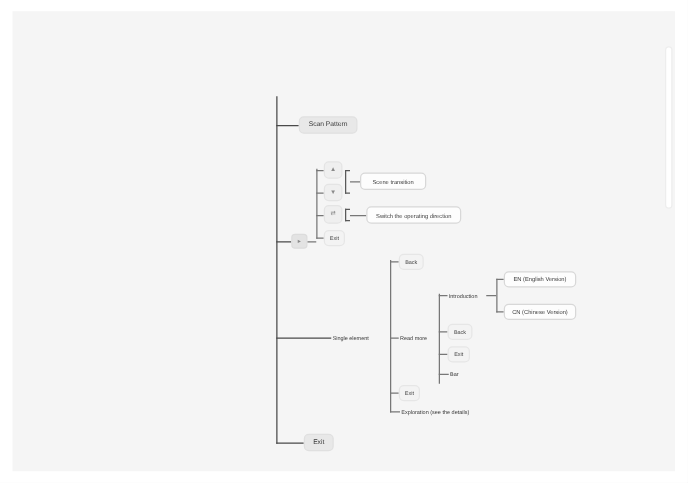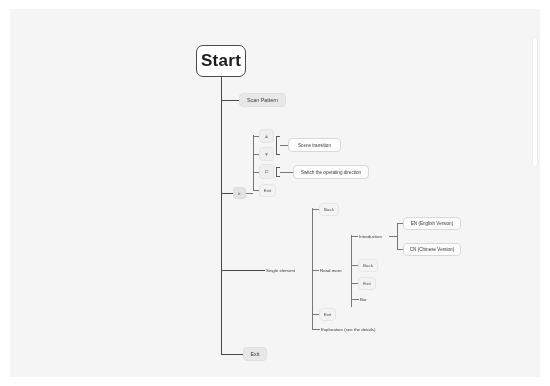"Start" div.node { html: <div>Start</div> -> none }
